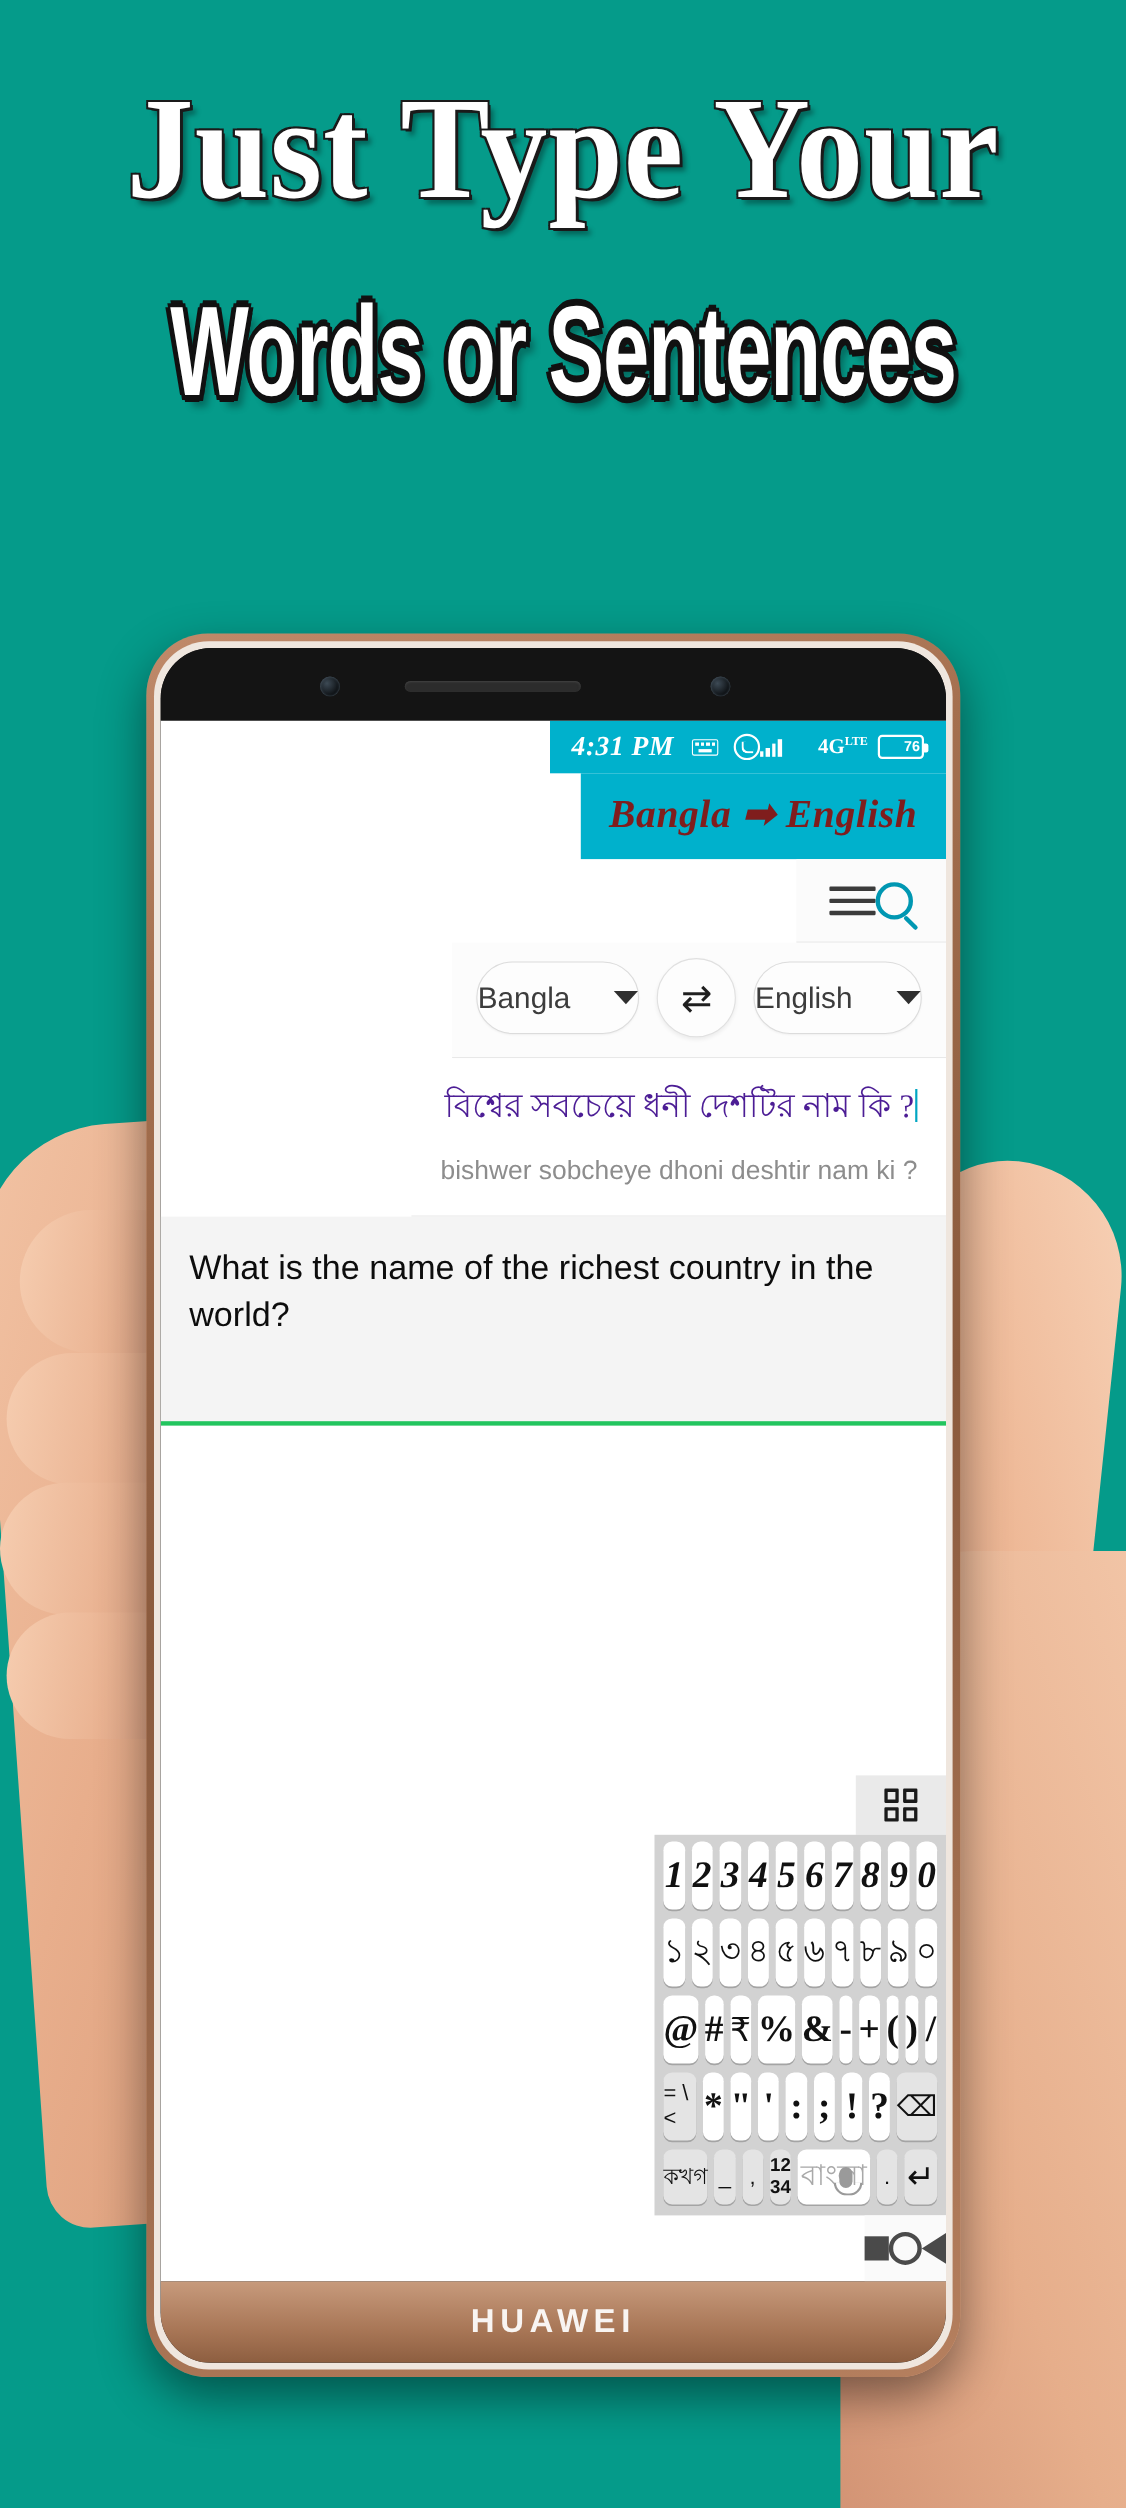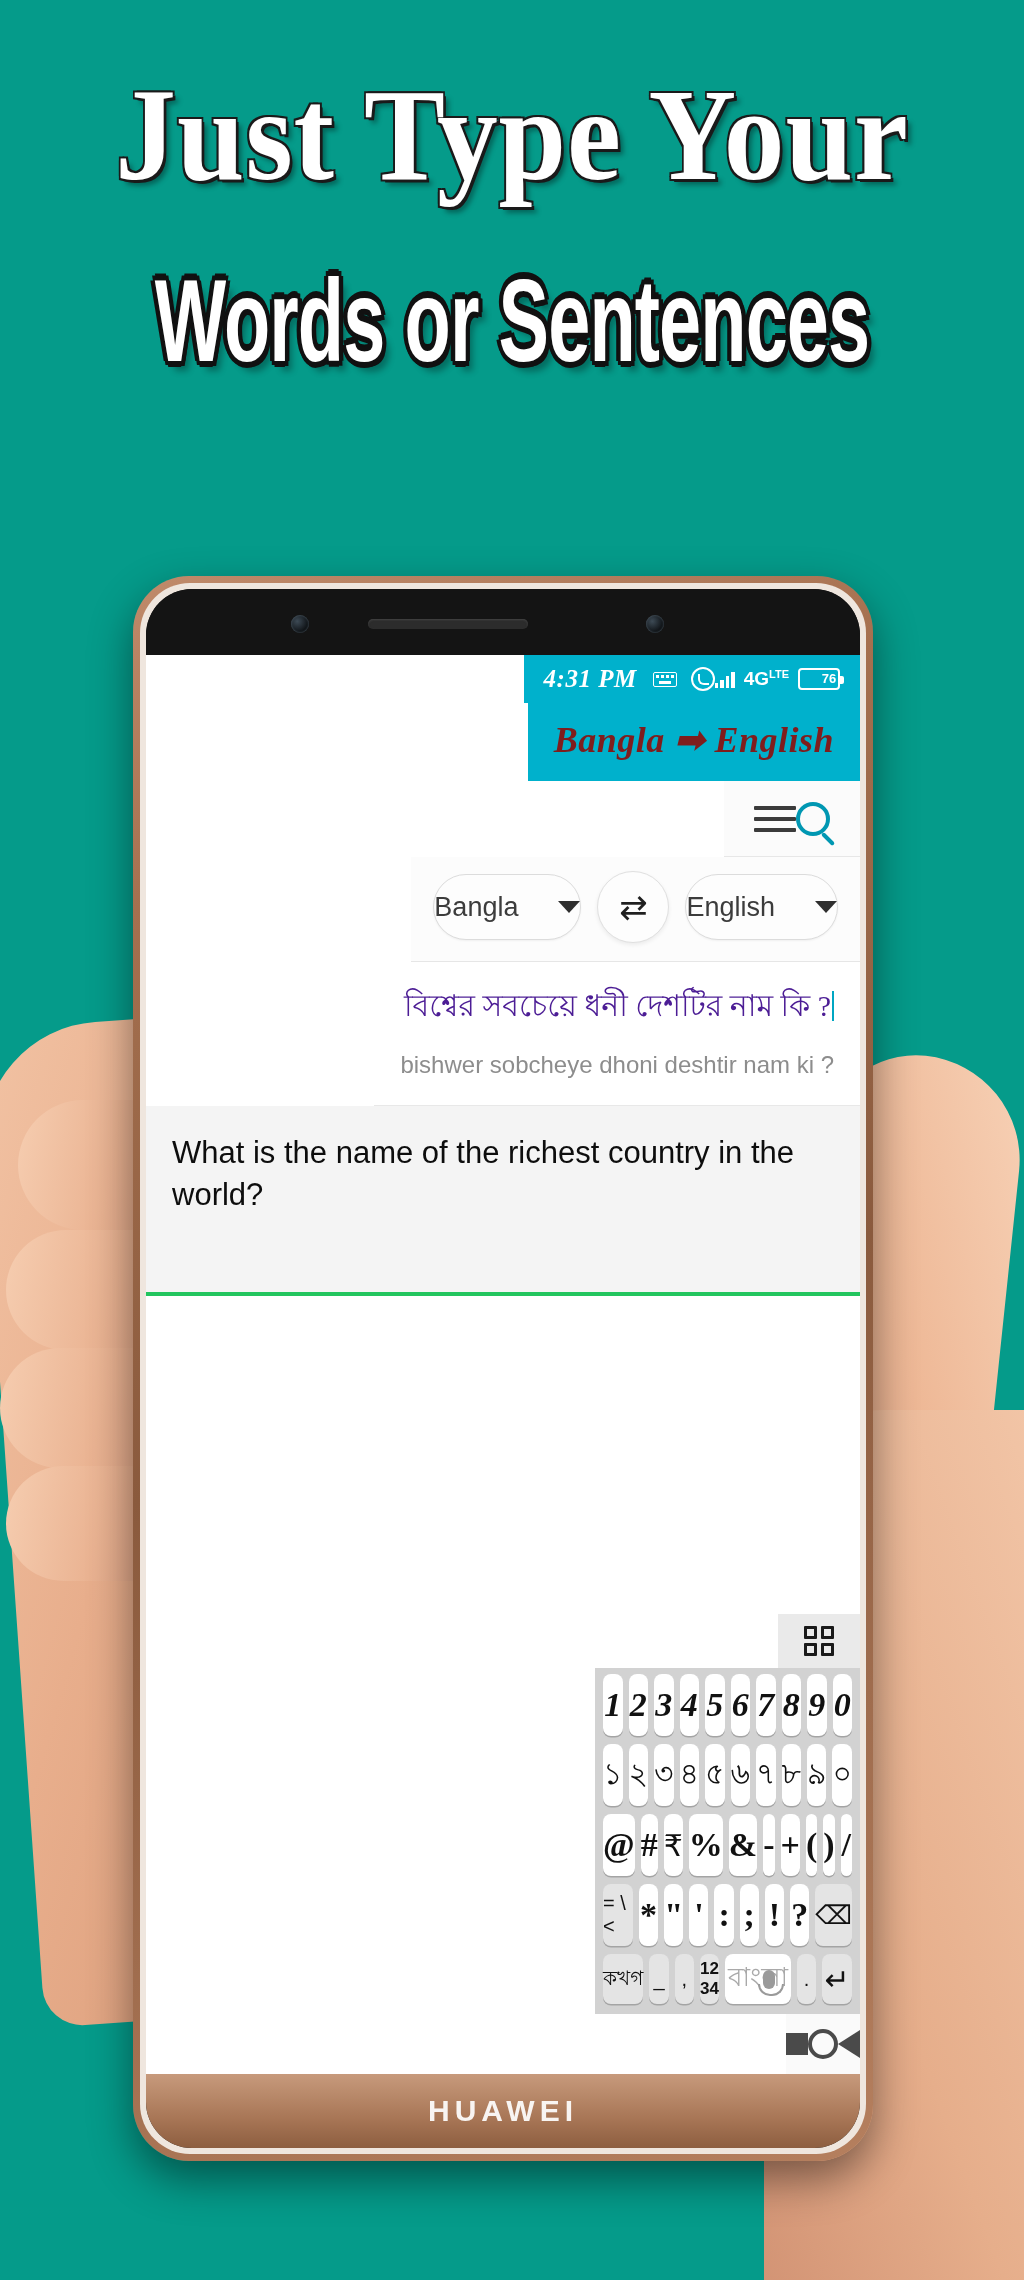"4GLTE" .net-label { font-family: Liberation Sans, sans-serif -> Liberation Serif, serif; margin-left: none -> 24px }
